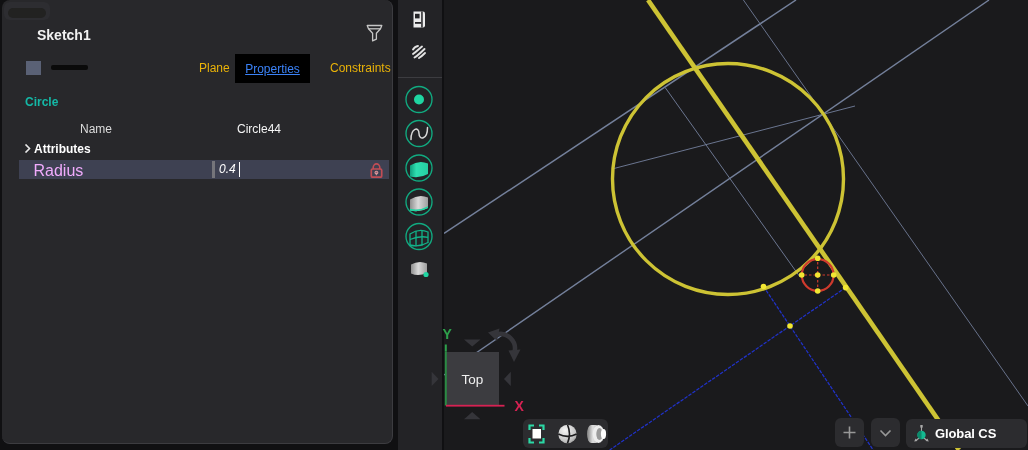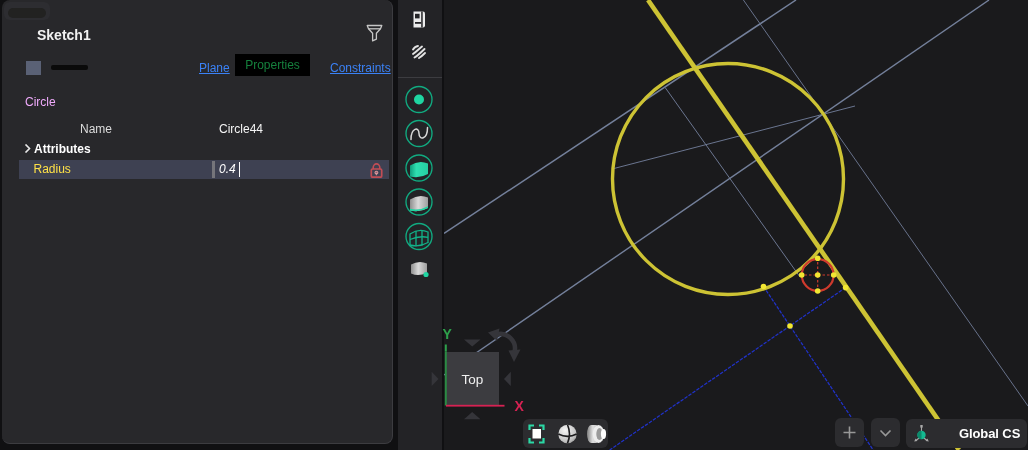"Plane" .tab { color: #3b82f6 -> #eab308; text-decoration: underline -> none }
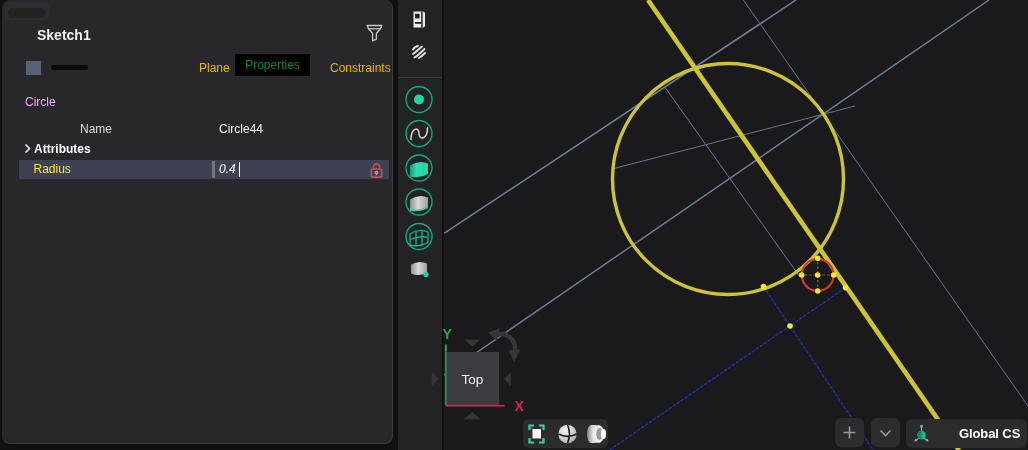"Properties" #tabProps { color: #15803d -> #3b82f6; height: 22px -> 29px; text-decoration: none -> underline }
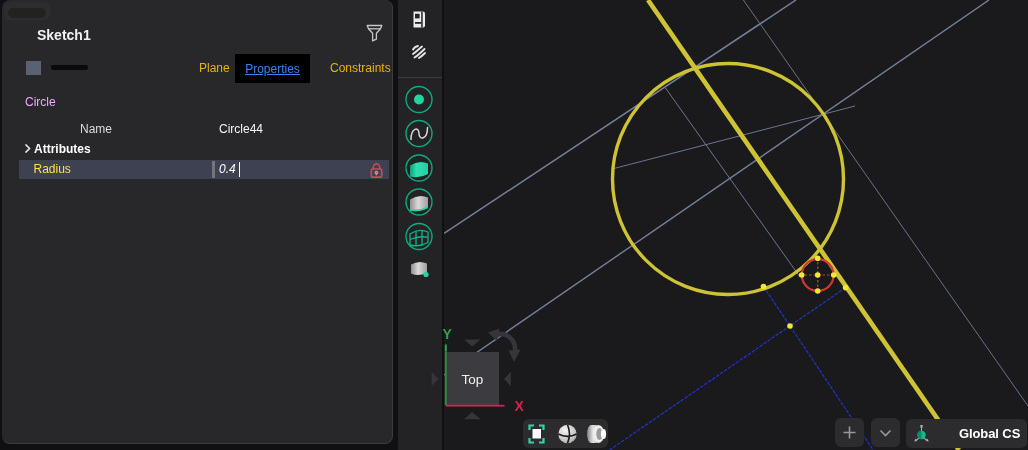"Circle" #circleHdr { color: #f0abfc -> #14b8a6; font-weight: normal -> bold }
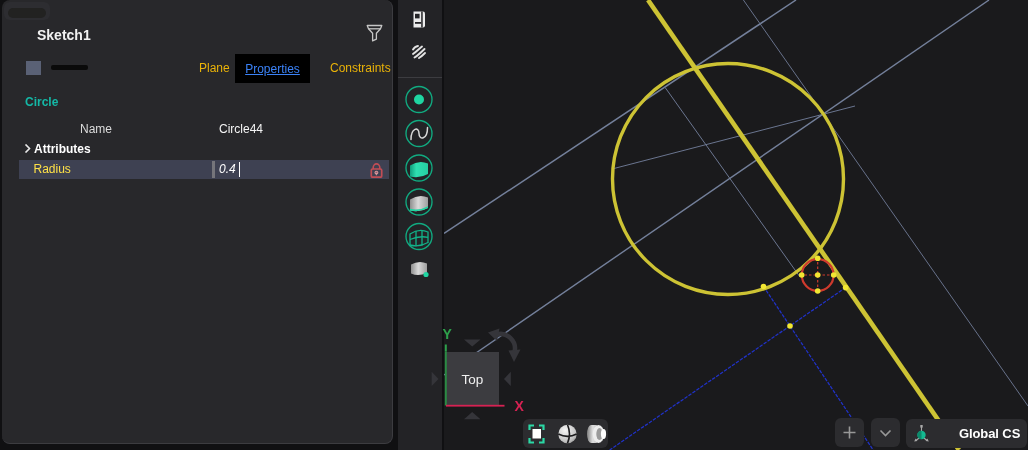"Circle44" #nameVal { left: 217px -> 235px }
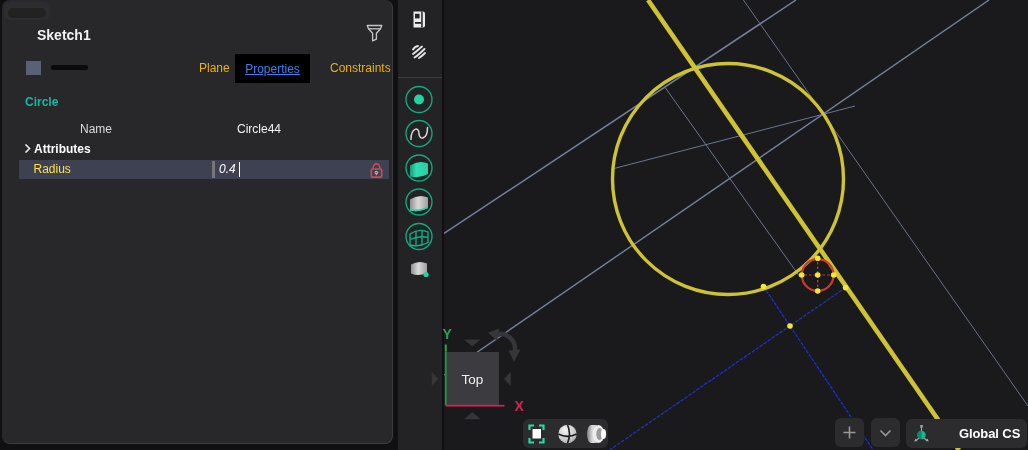"Radius" #radiusLbl { color: #fde047 -> #f0abfc; font-size: 12px -> 16px }
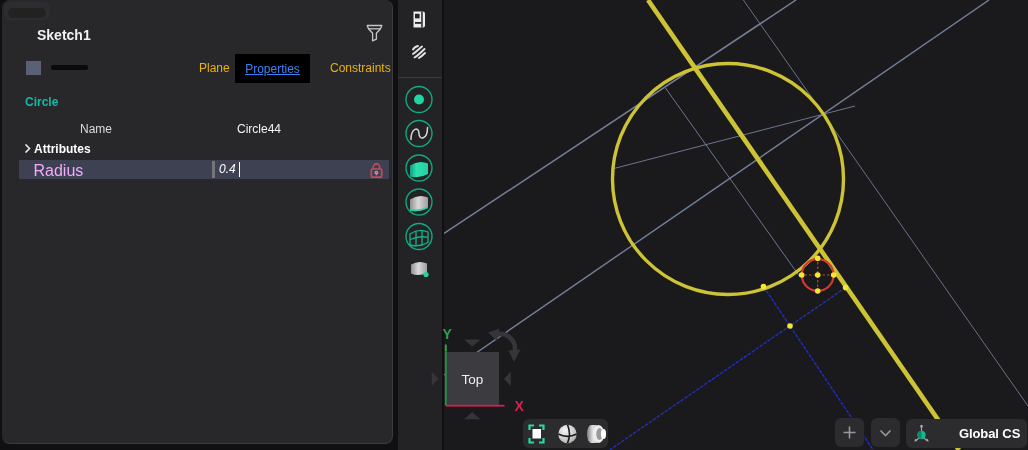"Global CS" div.abs { margin-left: 24px -> none }
